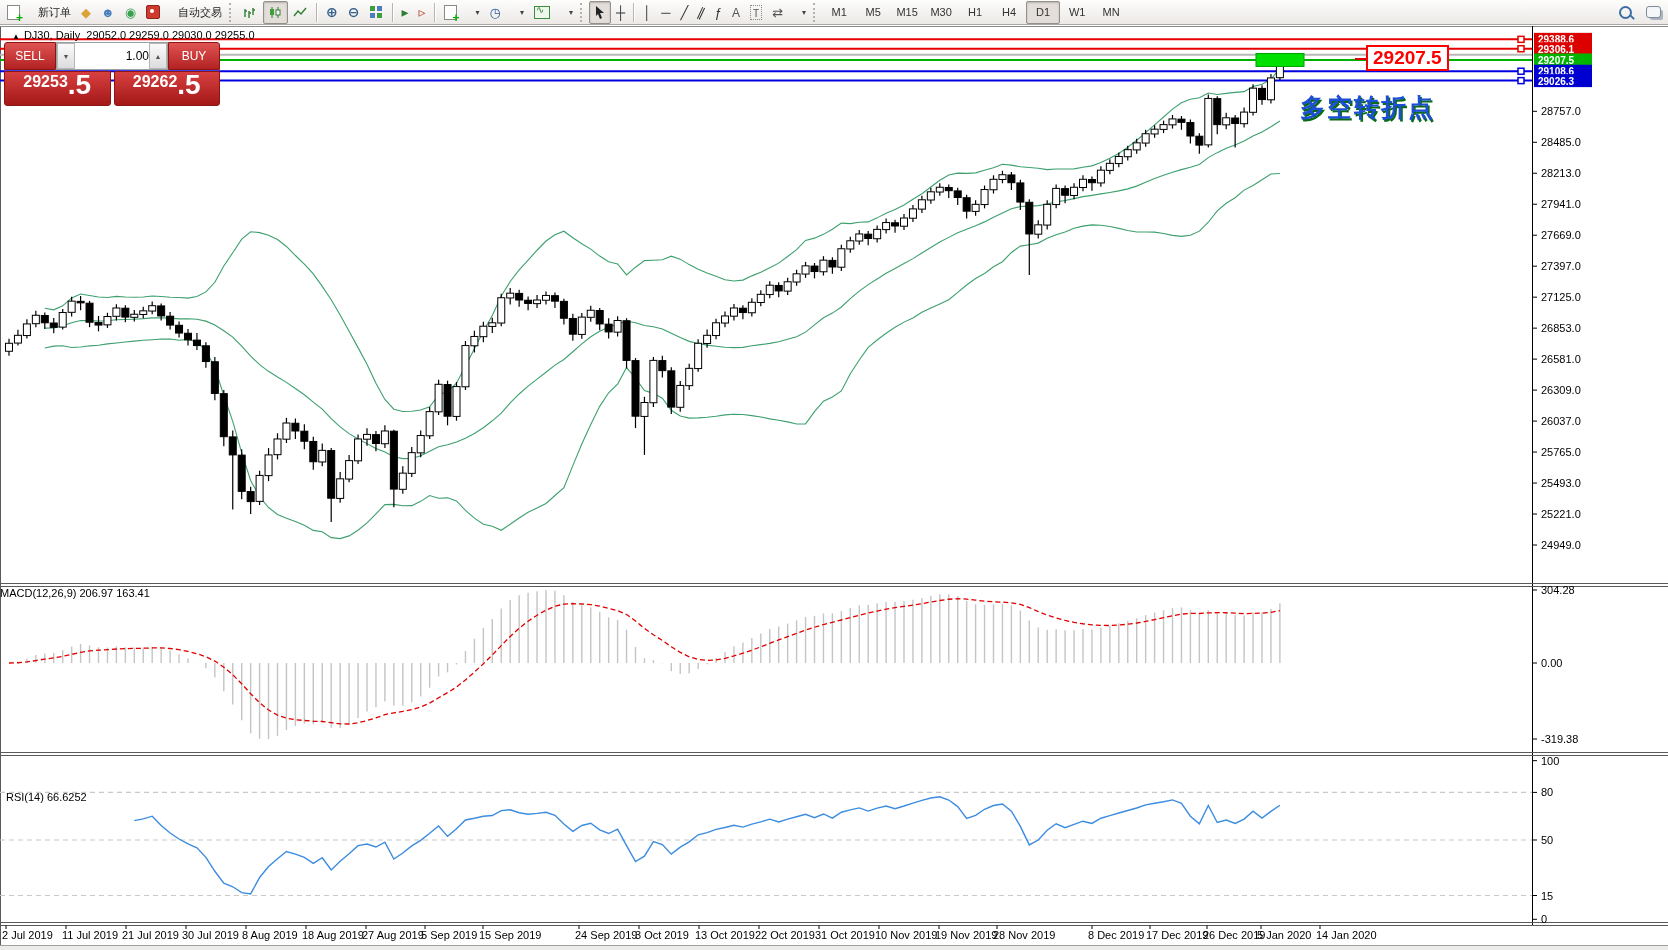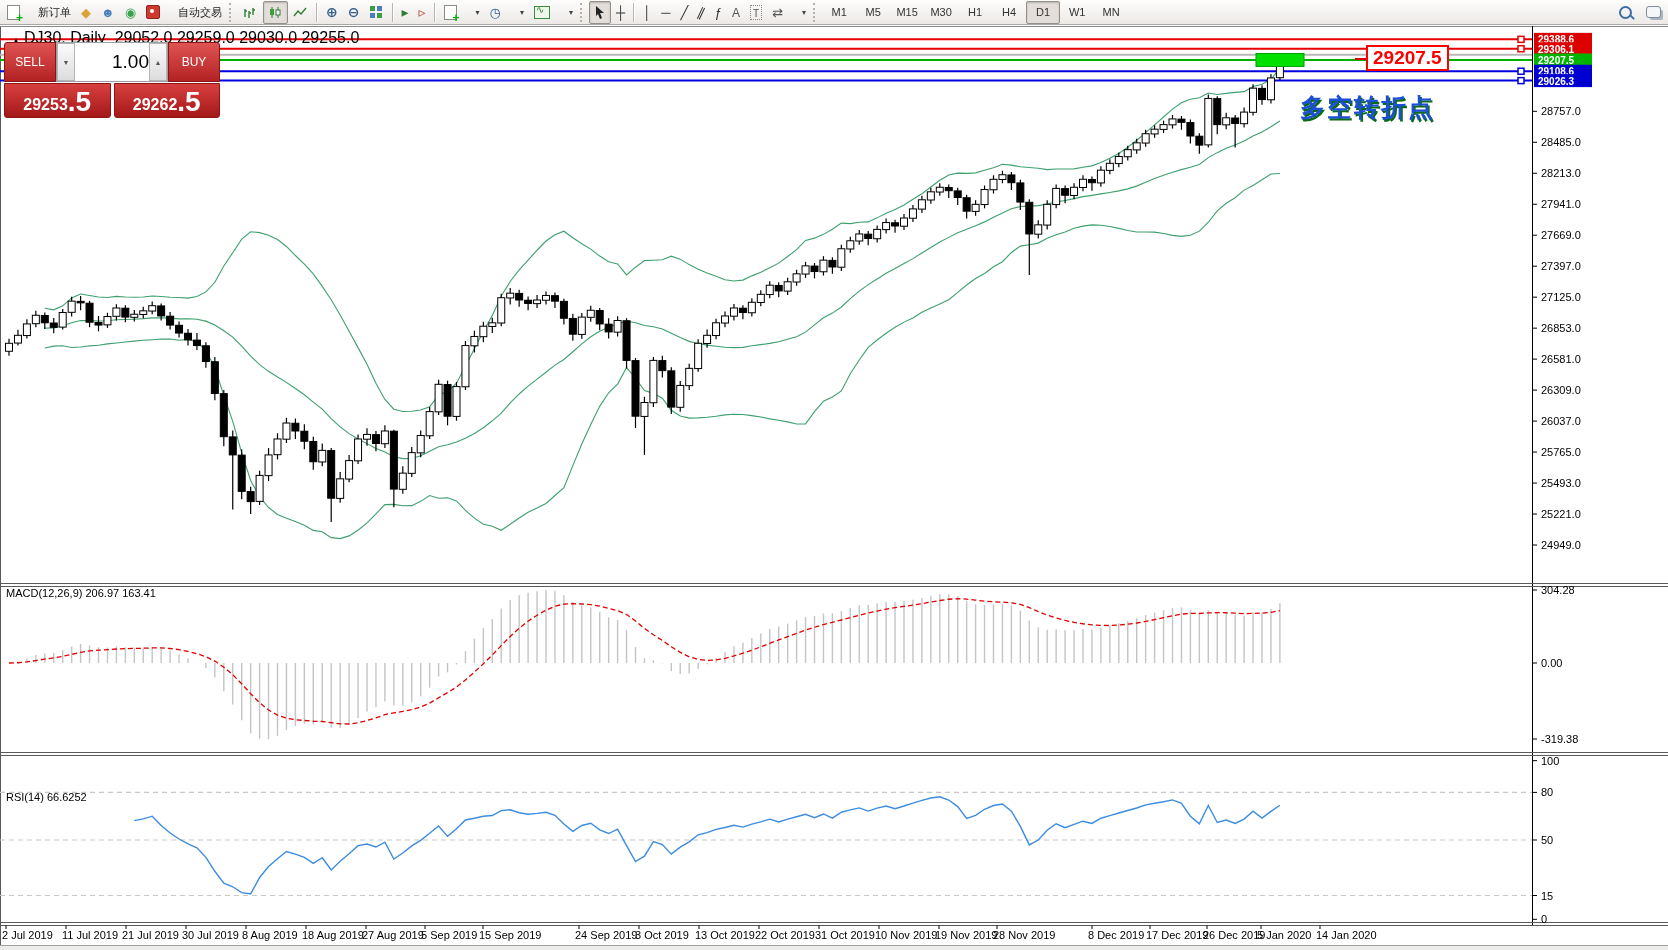"DJ30, Daily 29052.0 29259.0 29030.0" #chart-title { font-size: 16px -> 11px }
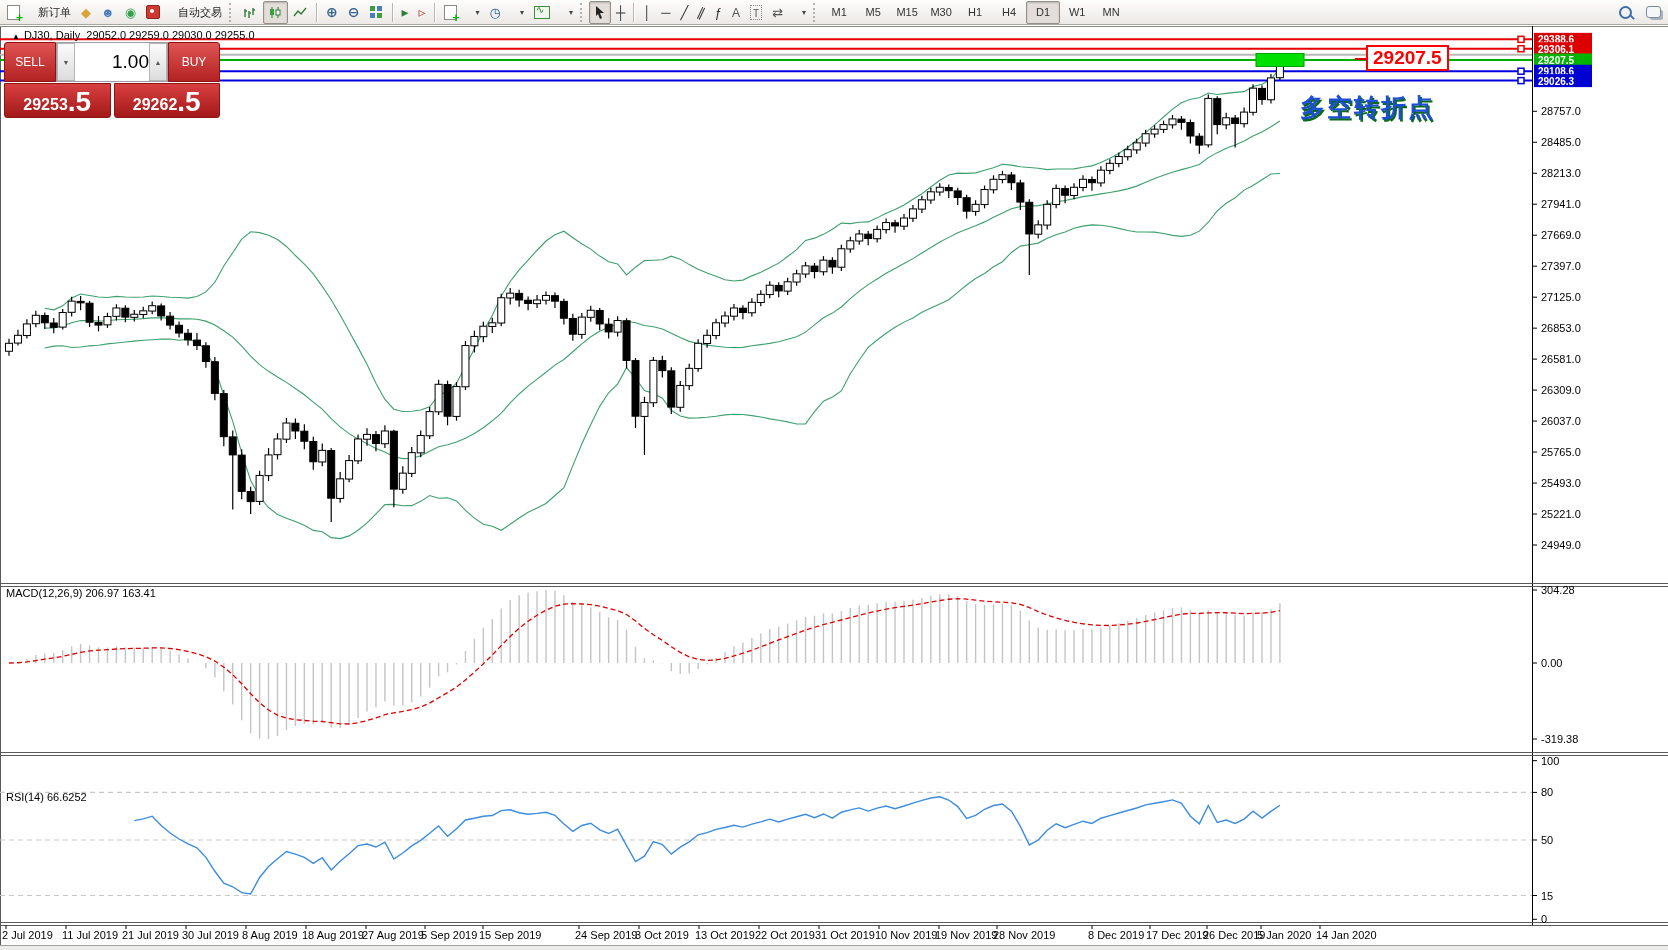"SELL" .tp-row1 { height: 40px -> 28px }
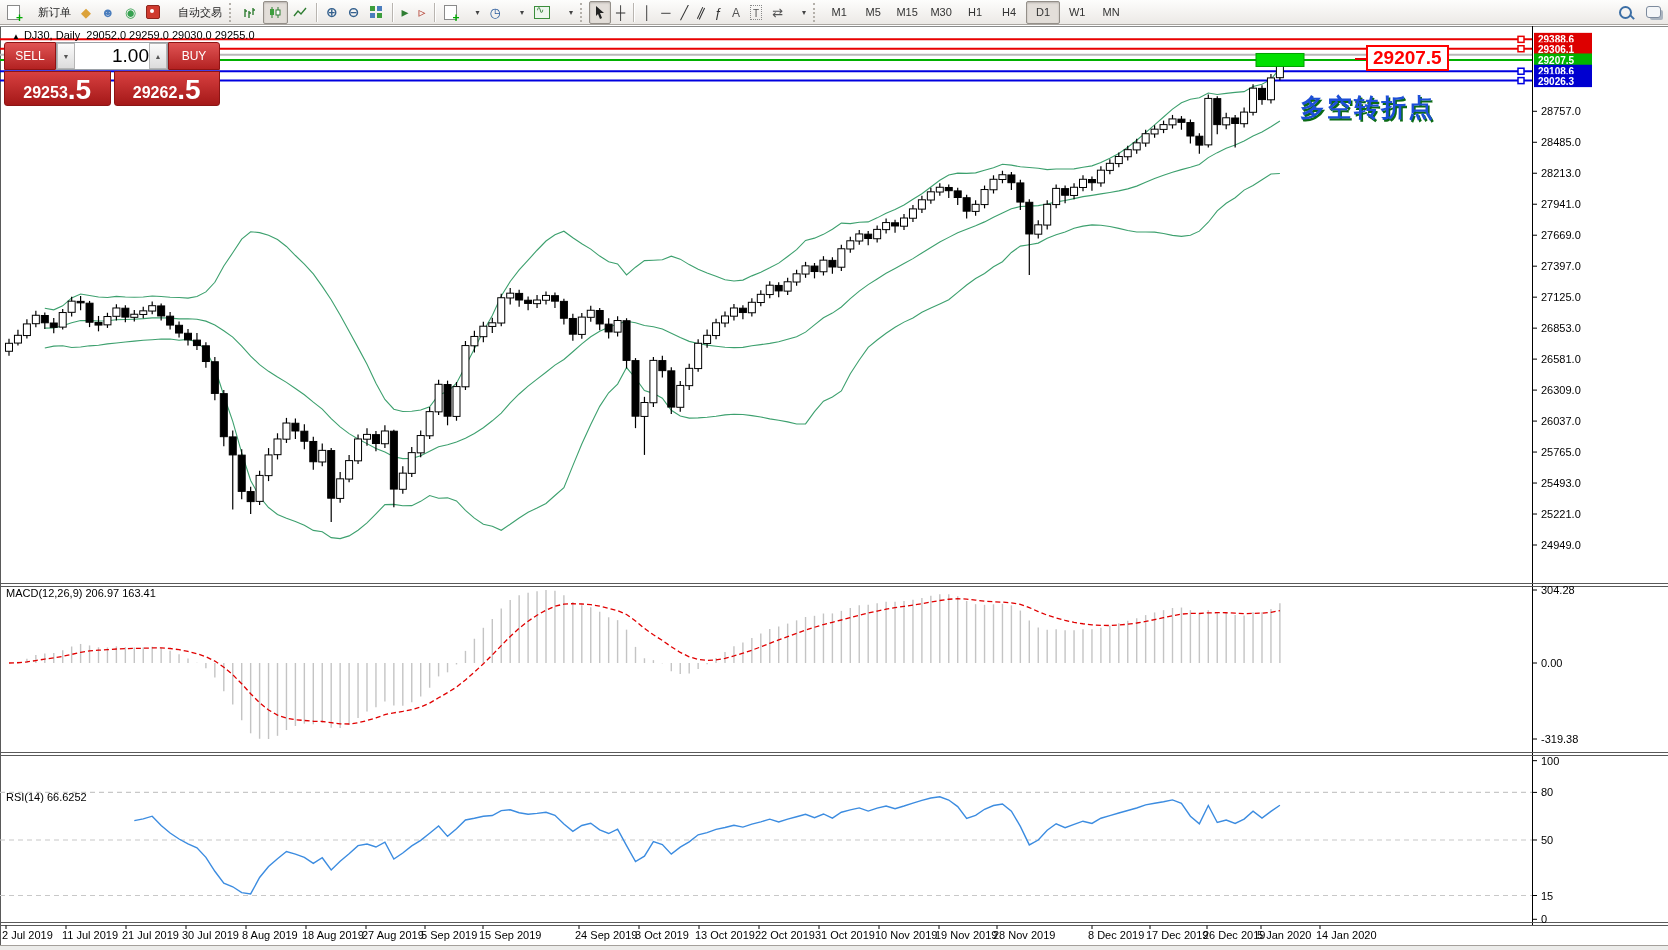"1.00" .tp-vinput { font-size: 19px -> 12px }
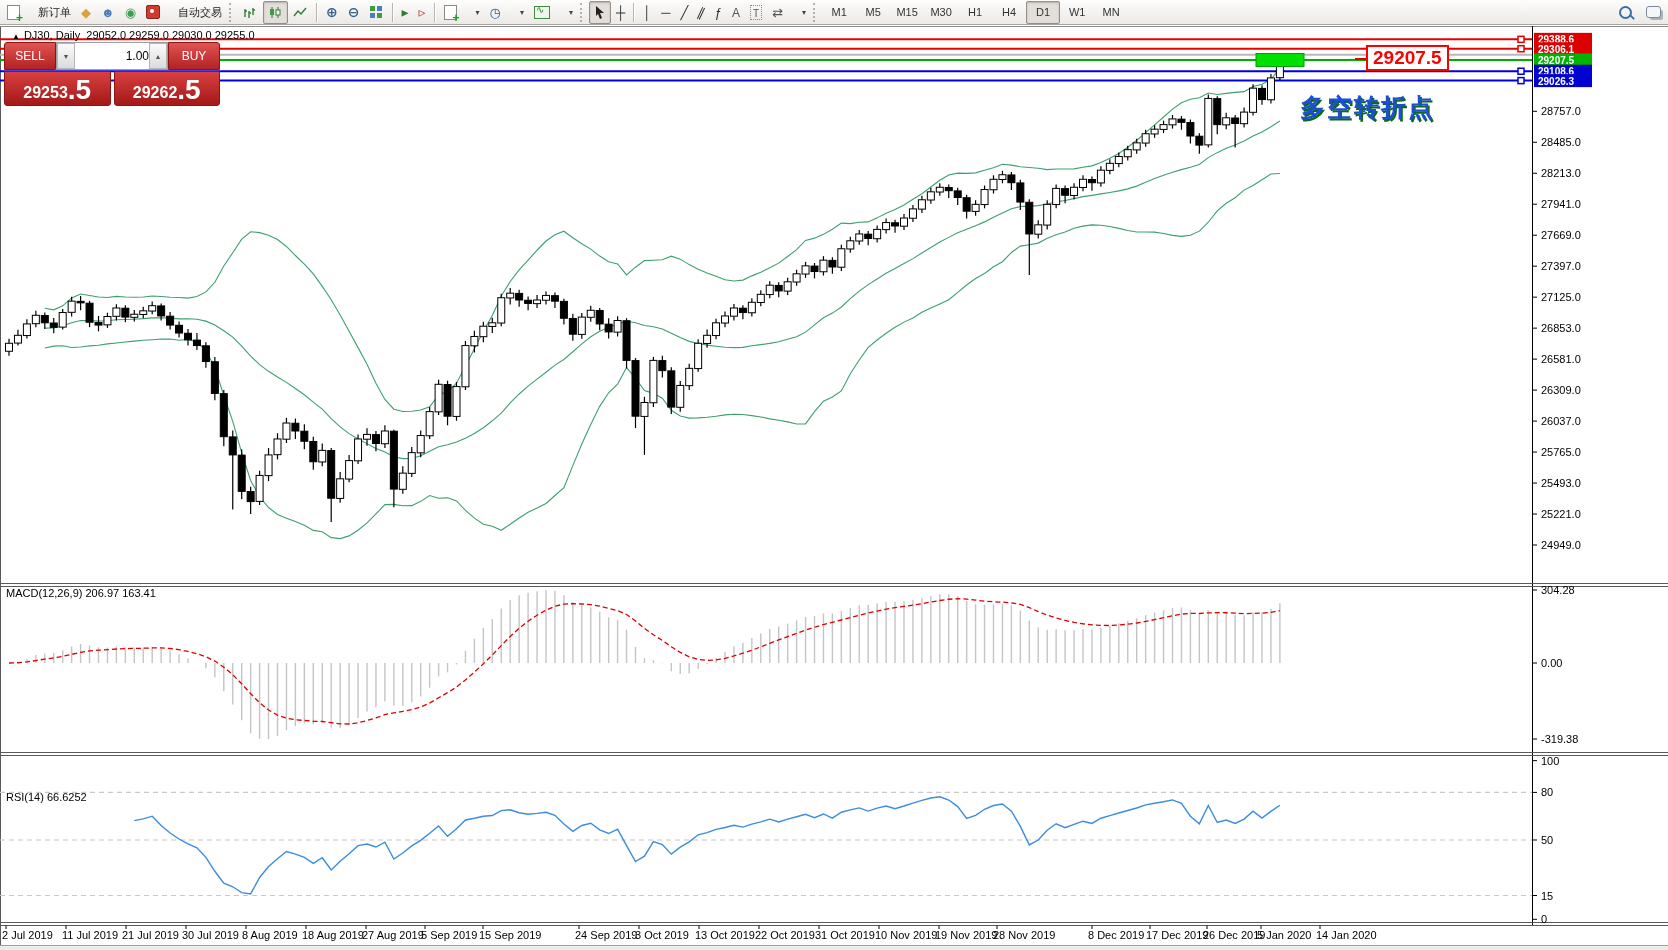"29253" .tp-price { align-items: flex-end -> flex-start }
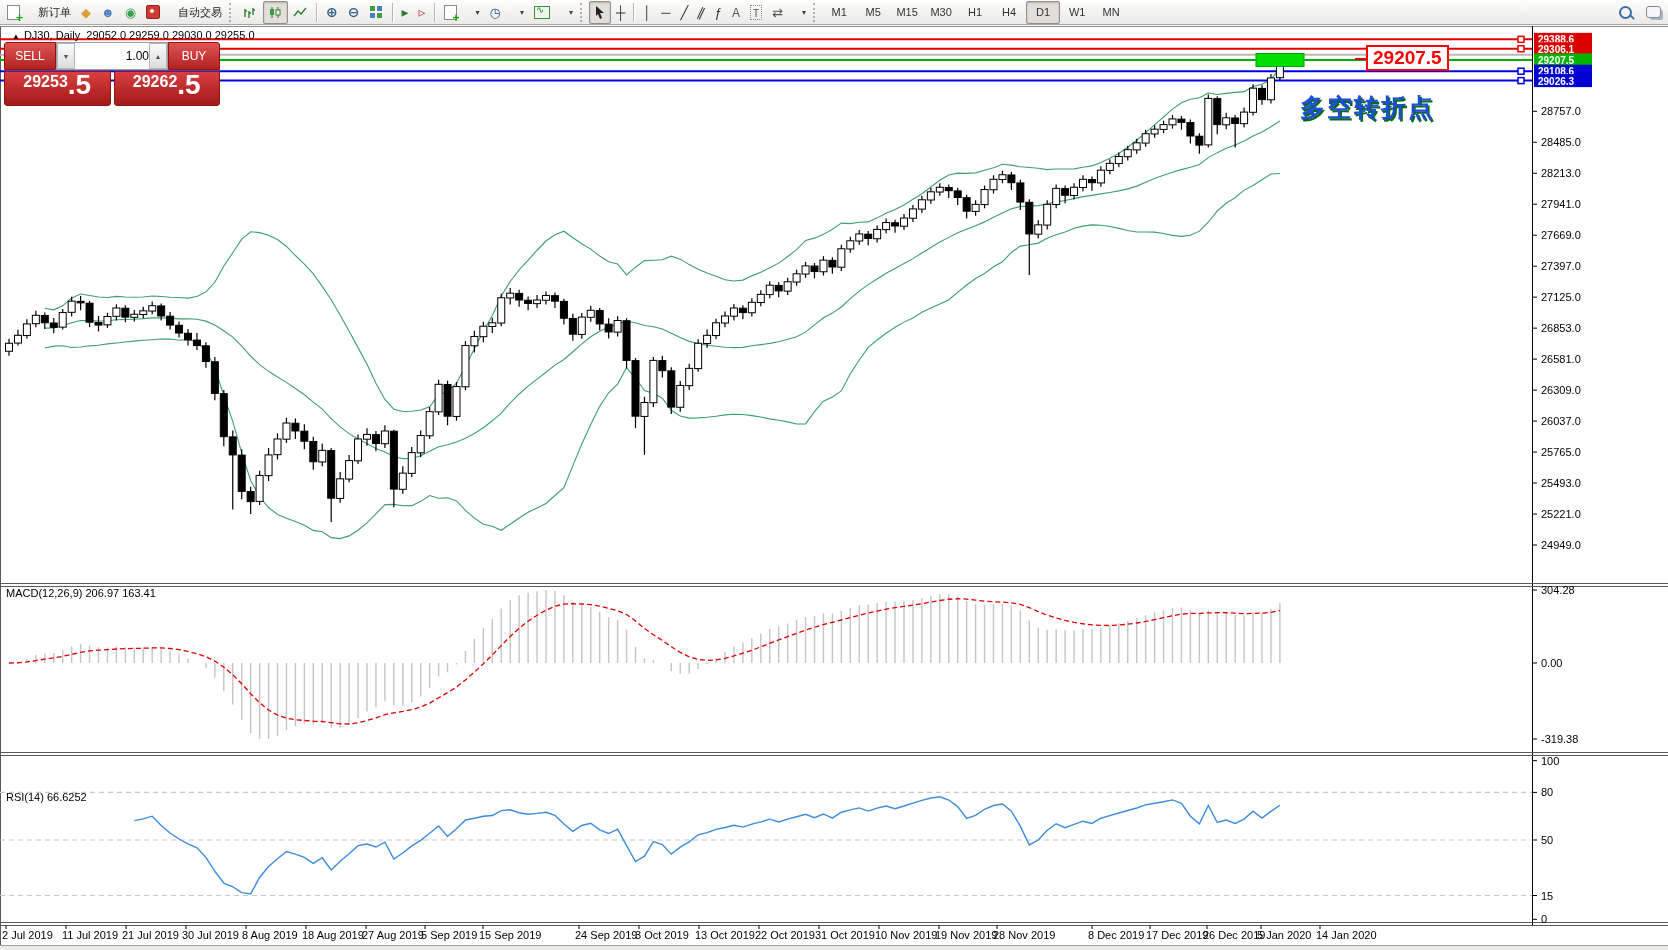"MACD(12,26,9) 206.97 163.41" #macd-label { left: 6px -> 0 }
